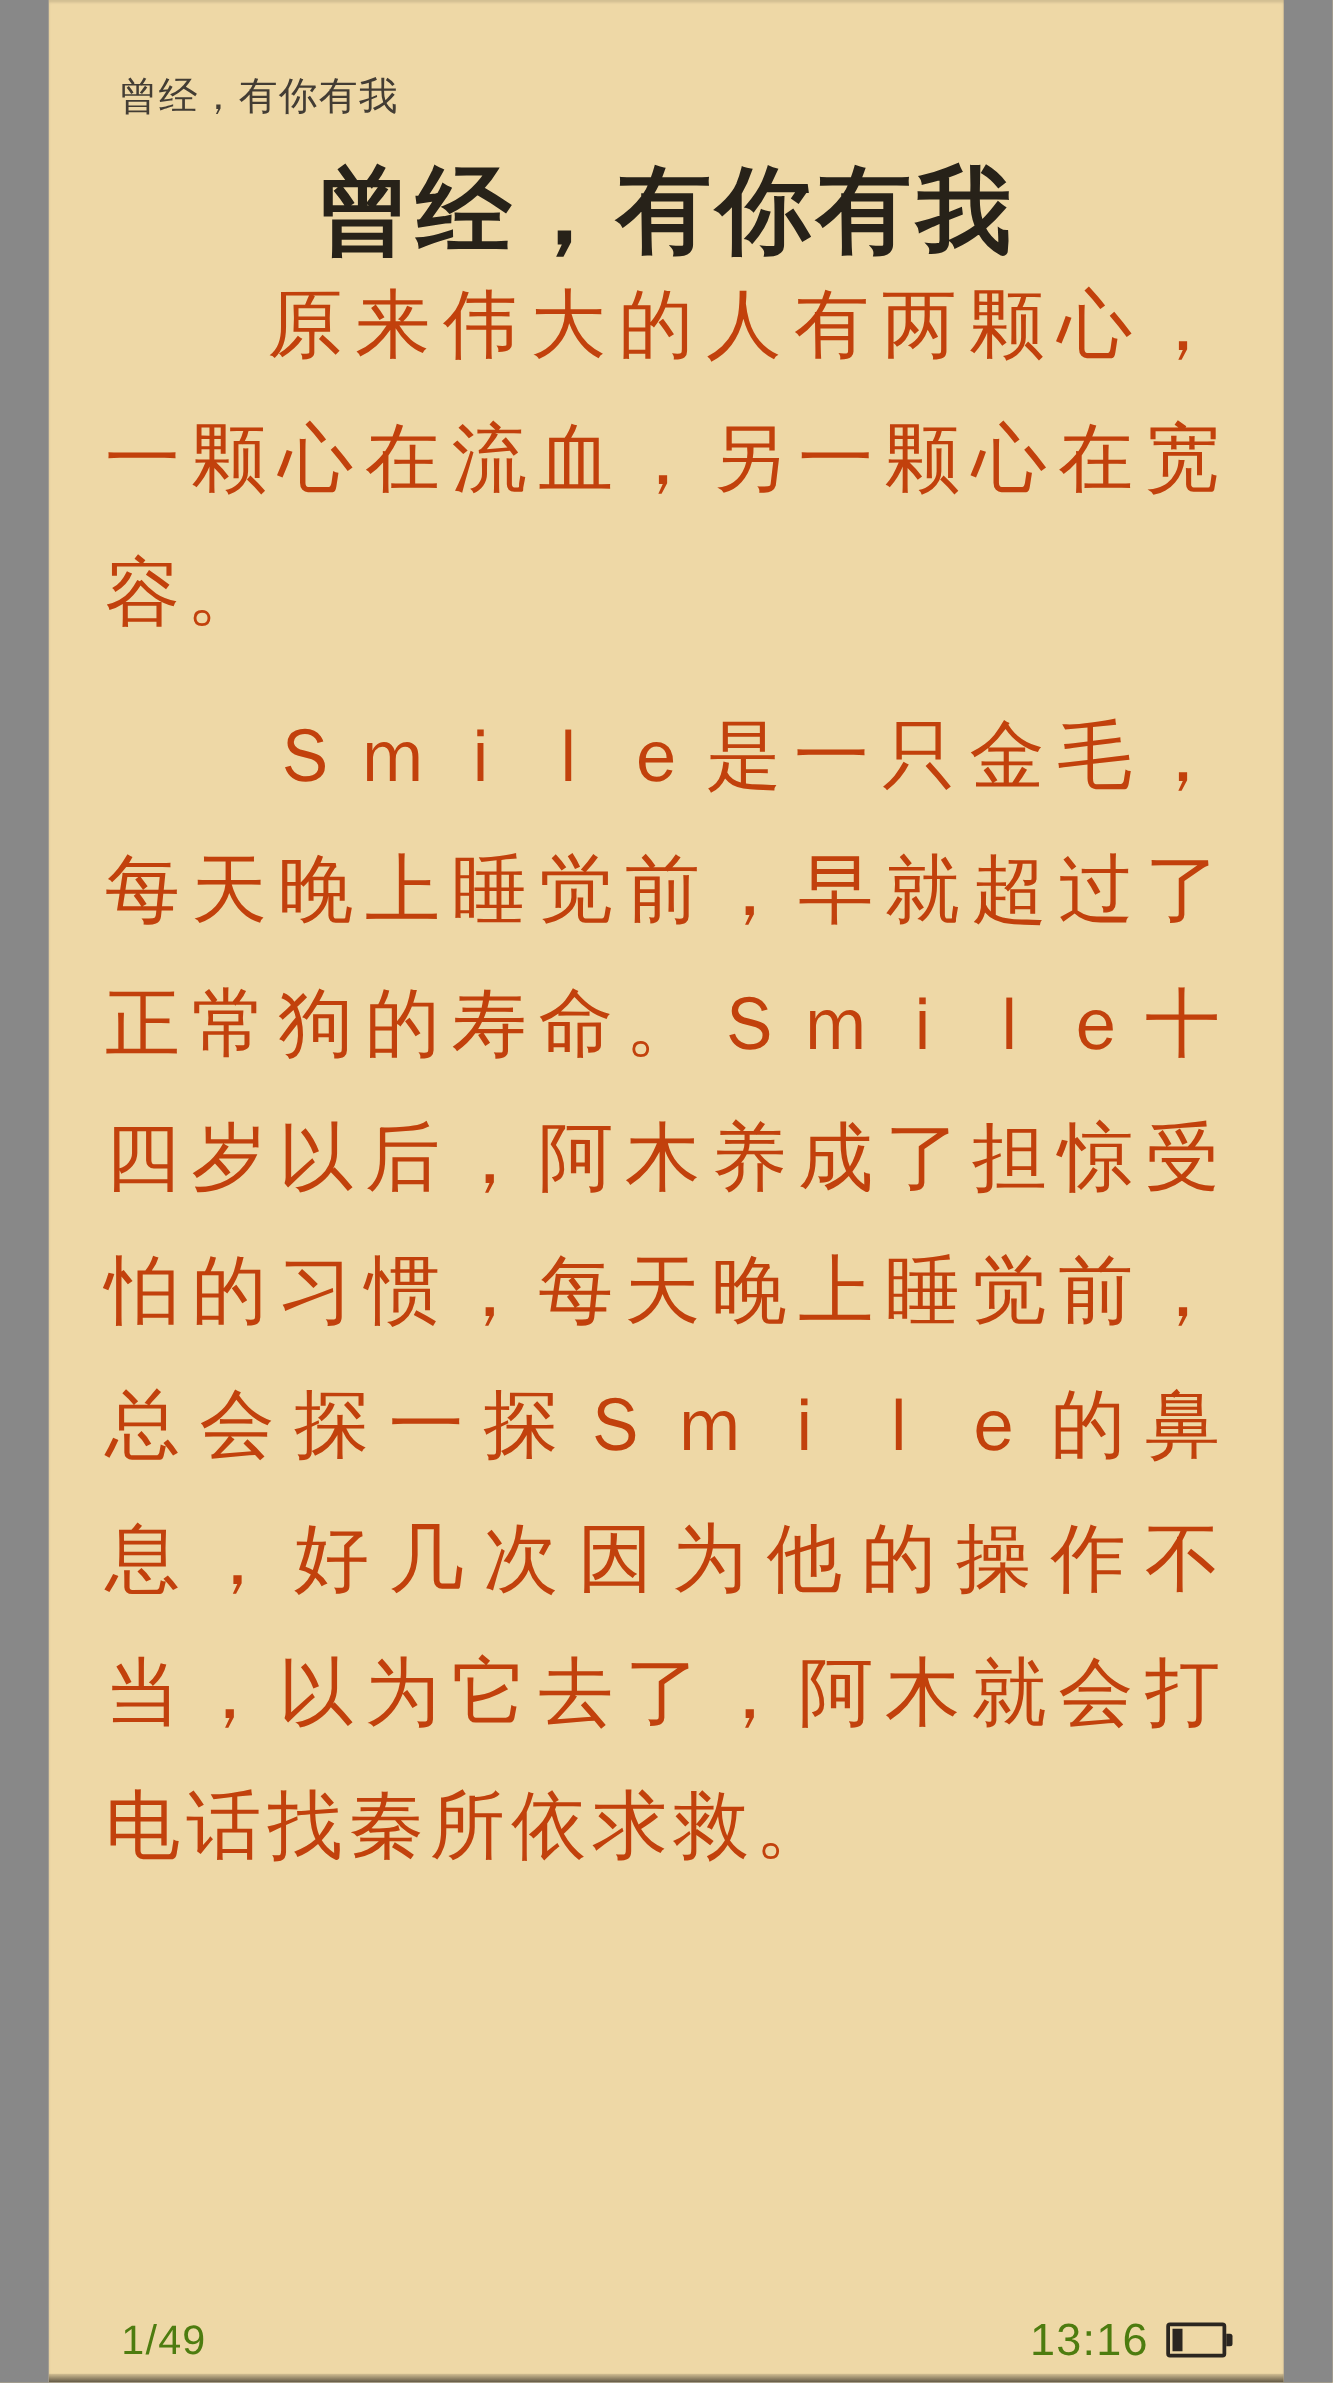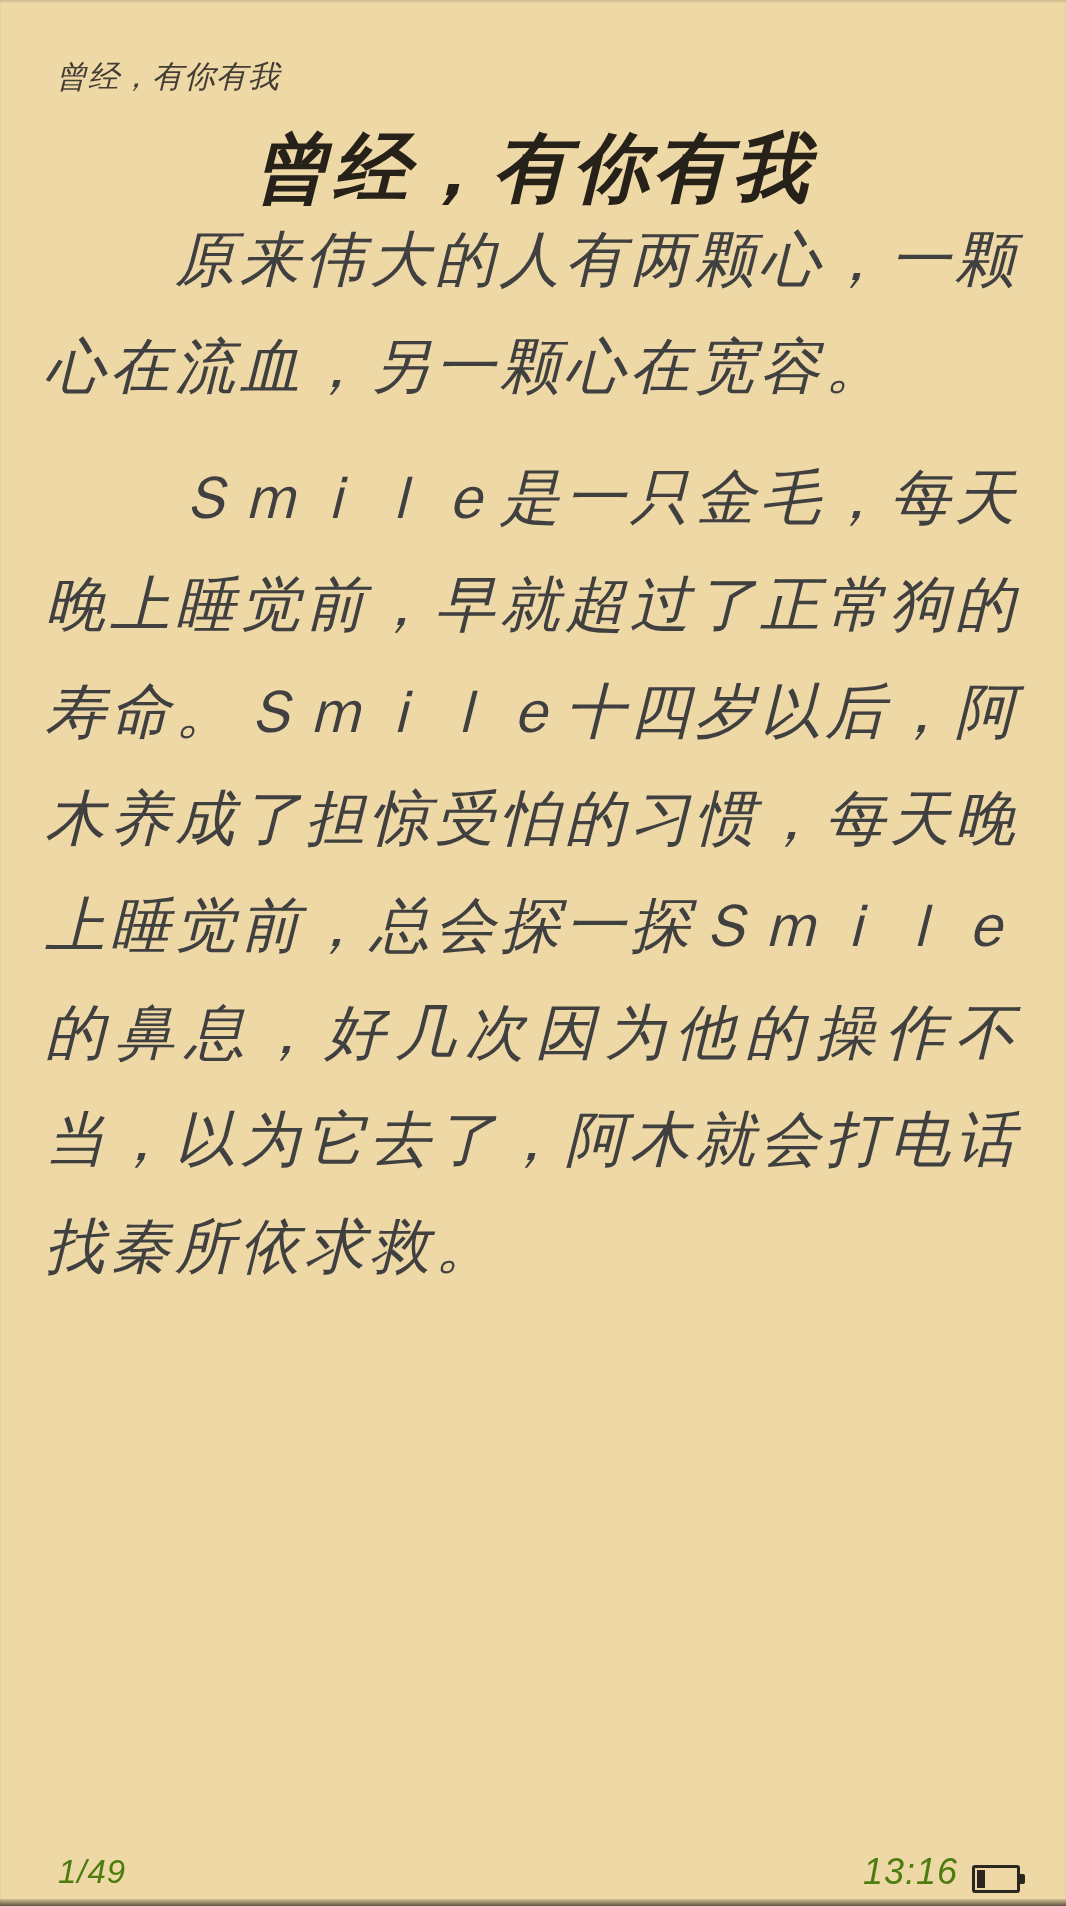"曾经，有你有我" .screen { font-style: italic -> none; width: 1066px -> 988px }
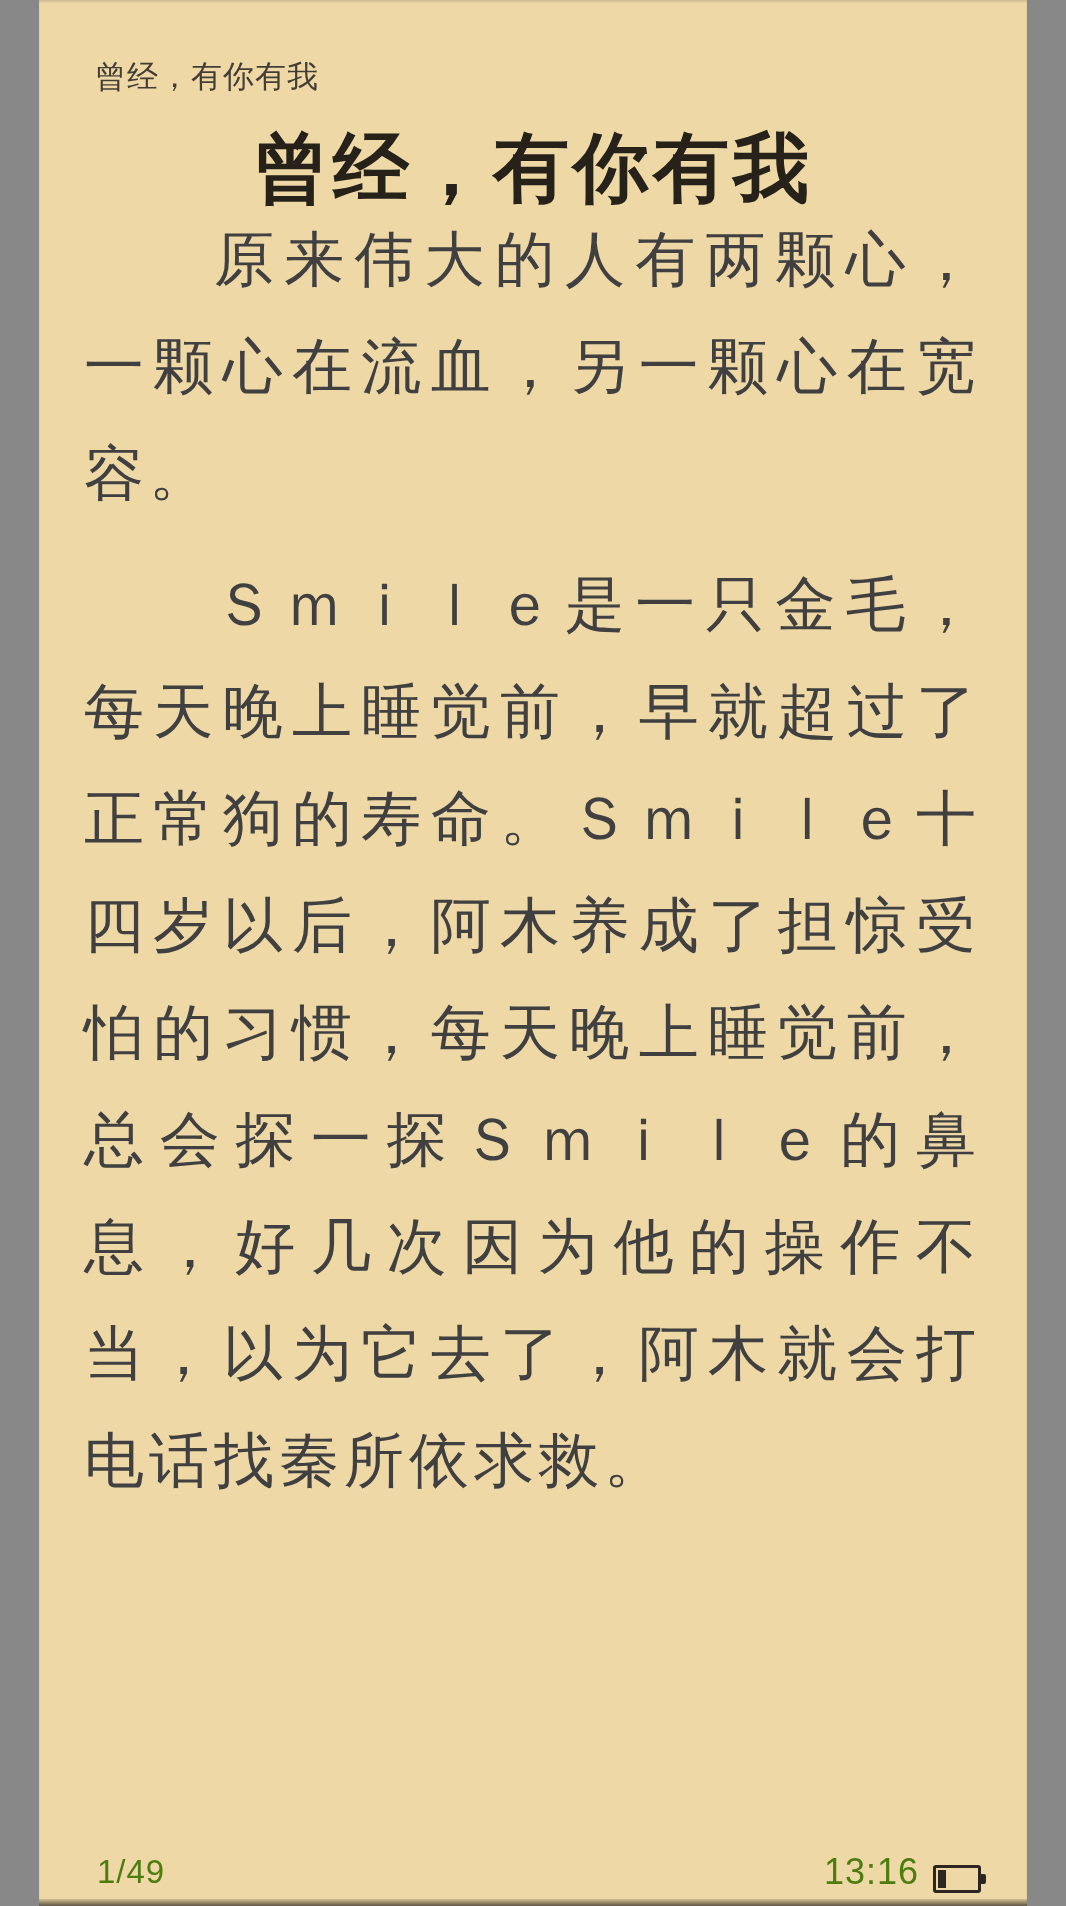"原来伟大的人有两颗心，一颗心在流血，另一颗心在宽容。" .body-text { color: #404040 -> #c2410c }
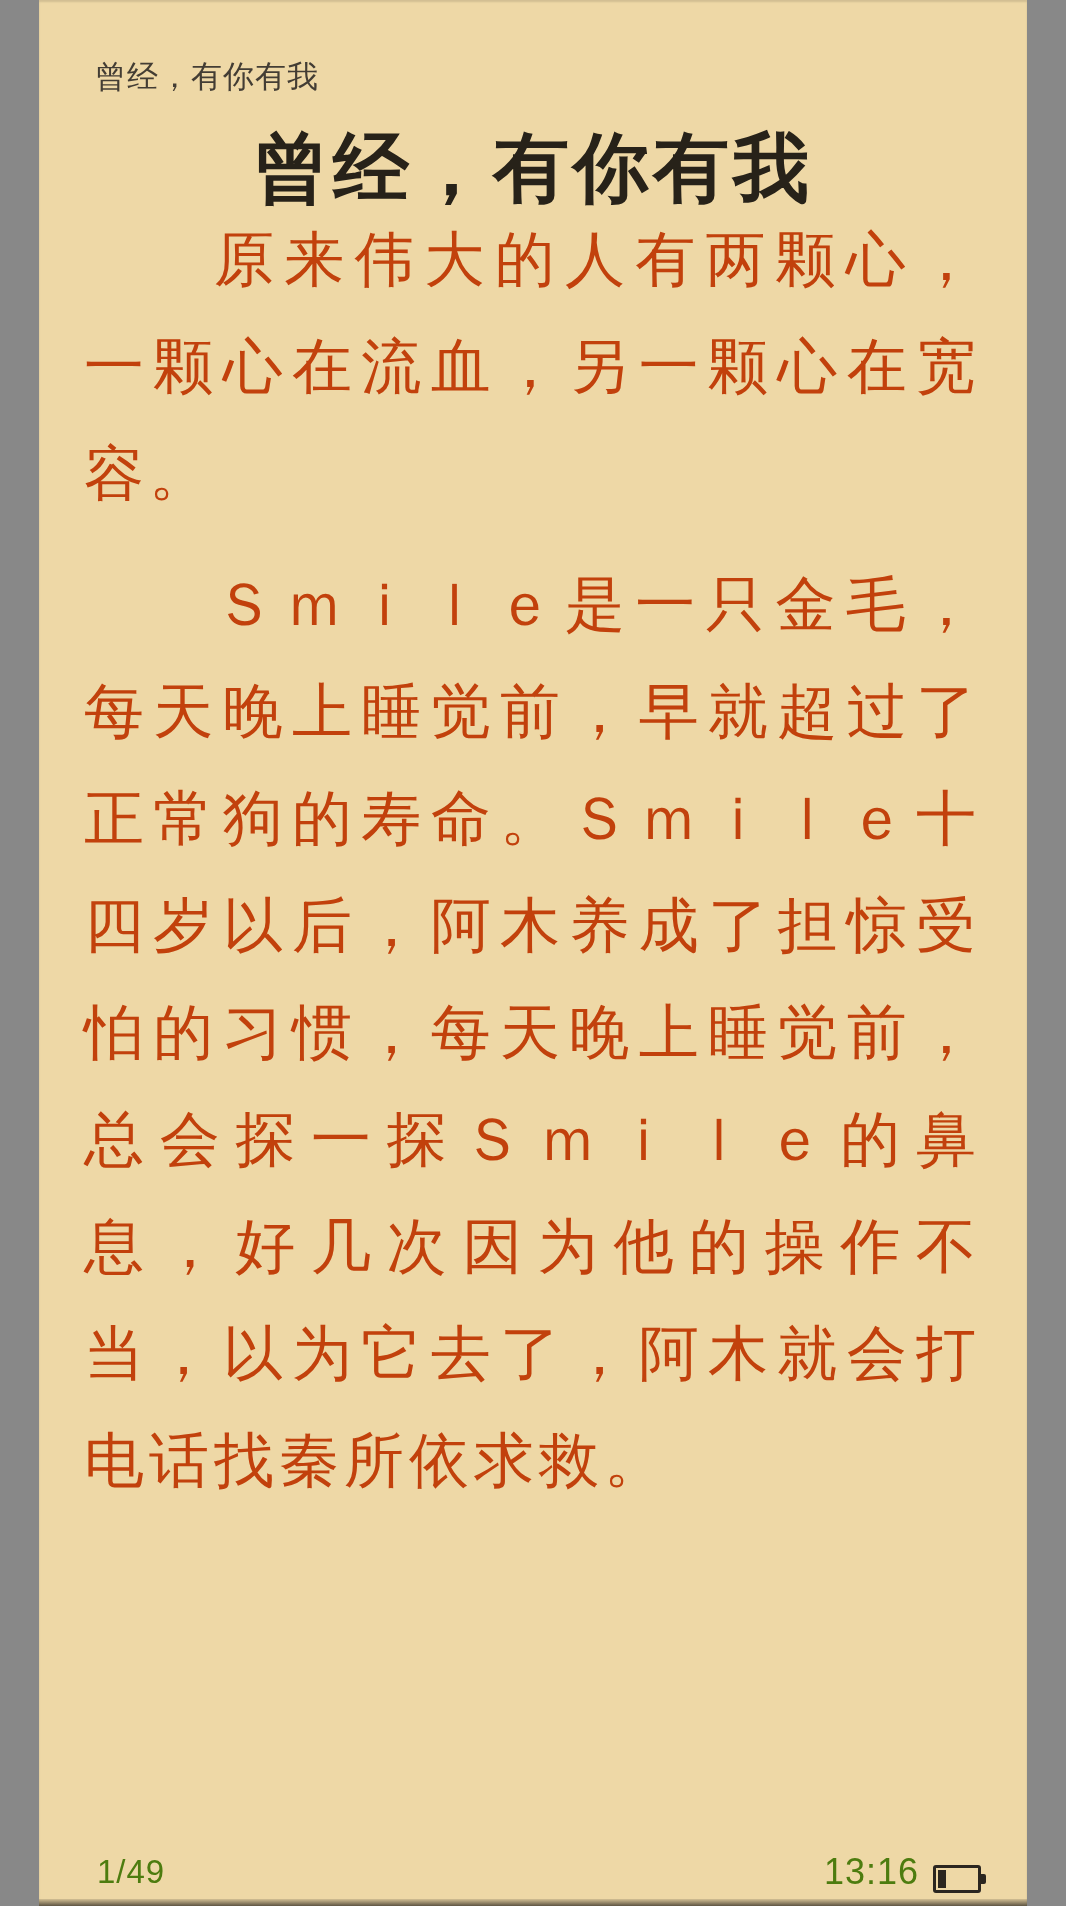"13:16" .footer-right { align-items: flex-end -> center }
